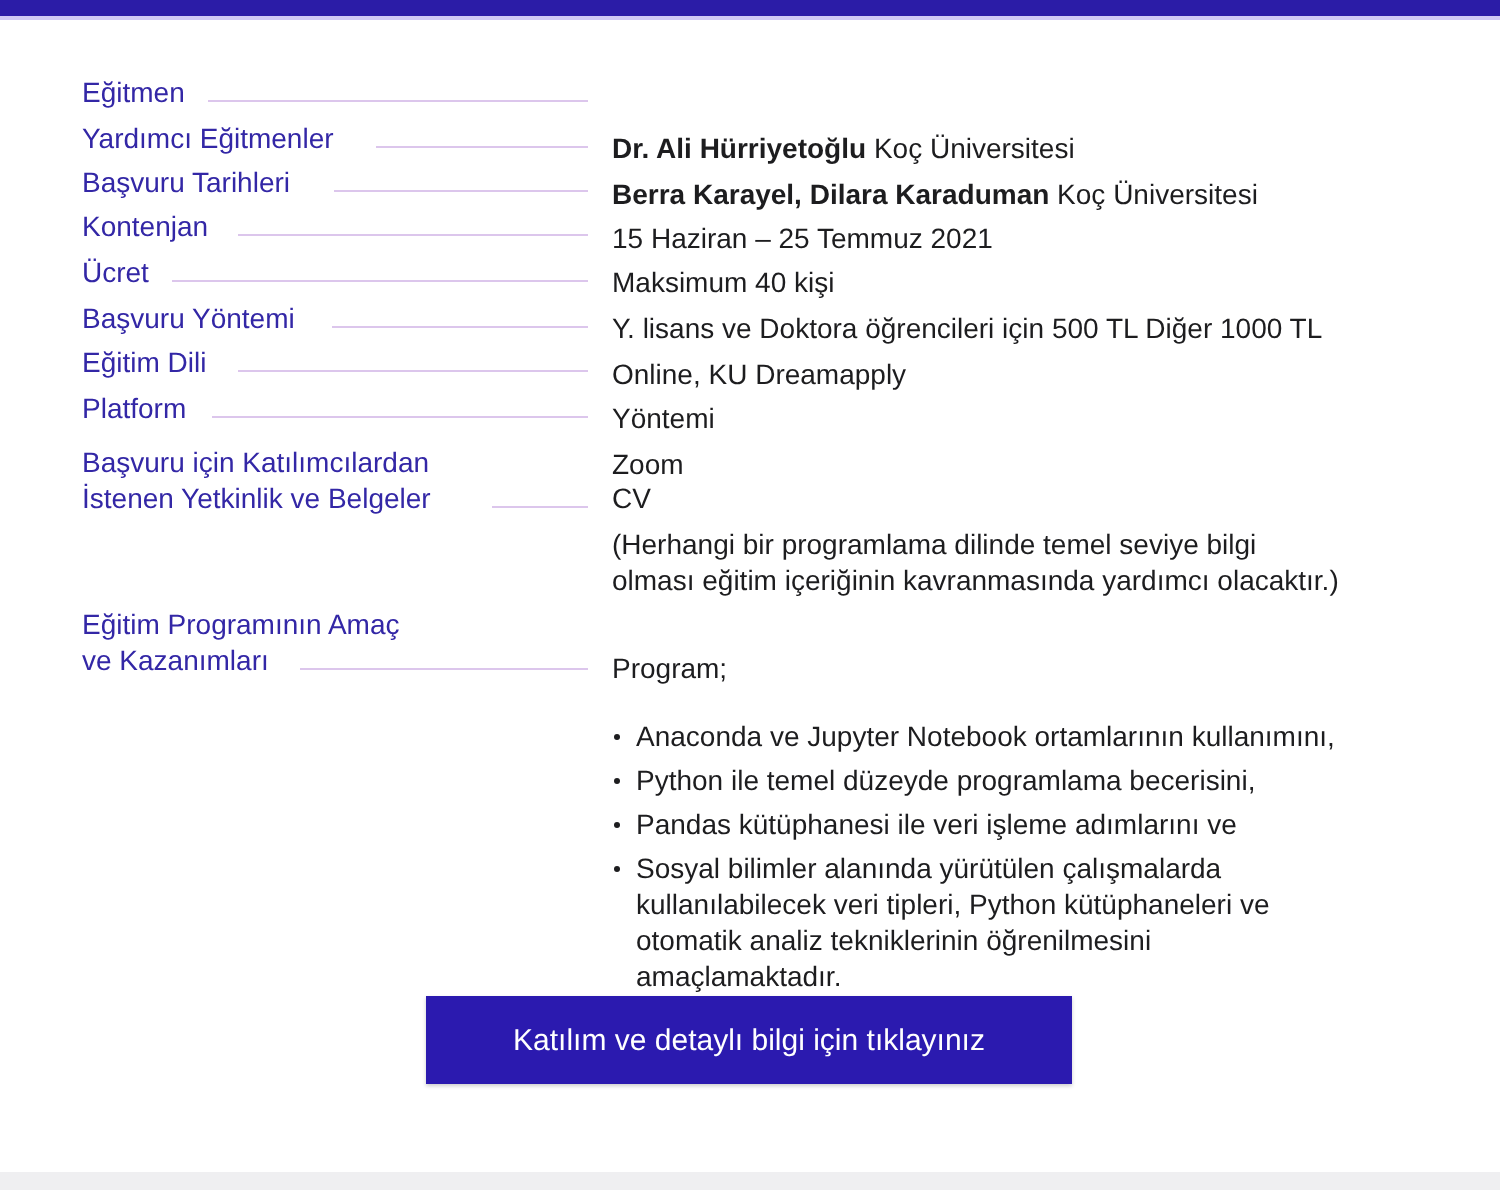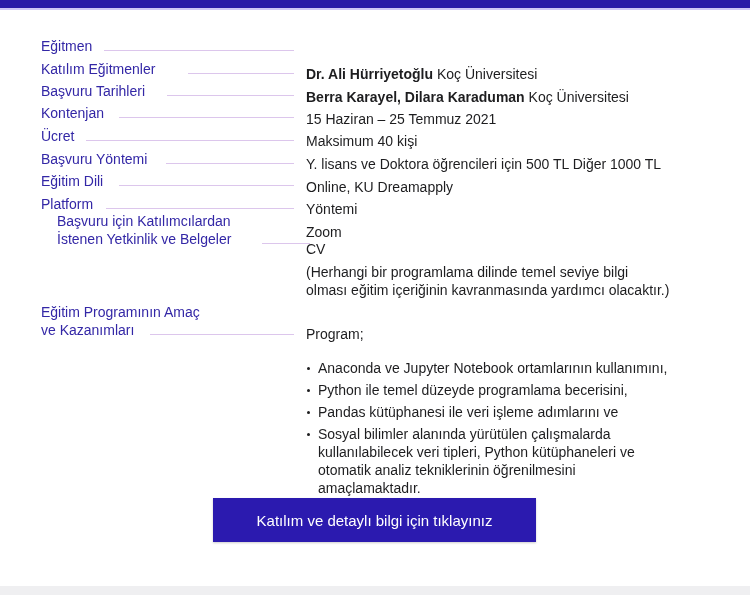"Katılım Eğitmenler" span.label { text: Katılım -> Yardımcı }
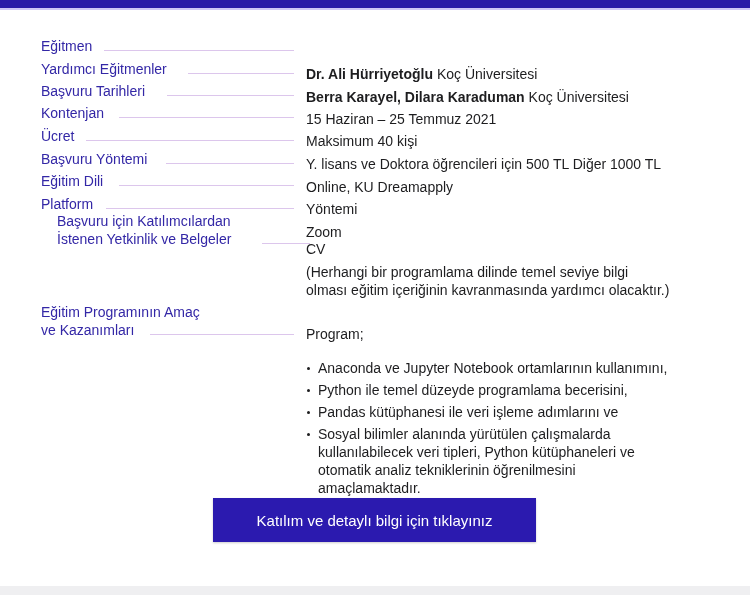"Başvuru için Katılımcılardan" div.info-row { margin-left: 16px -> none; top: 212px -> 222px }
